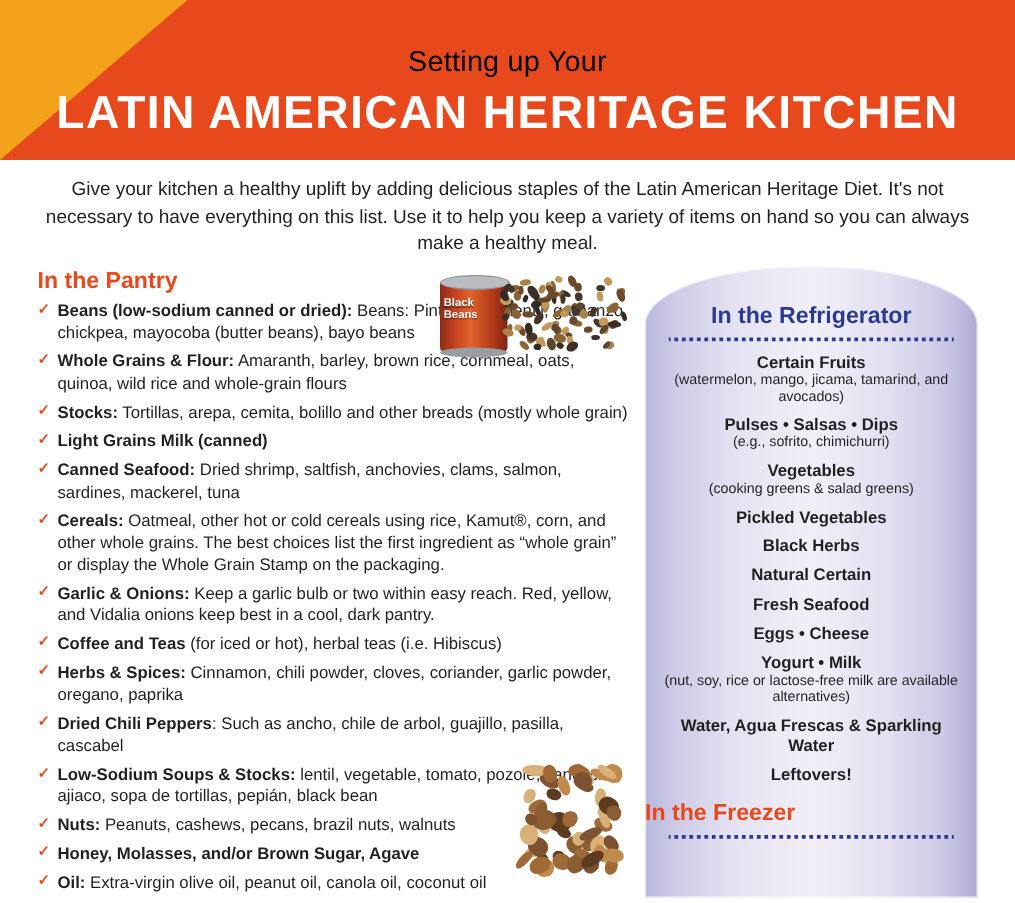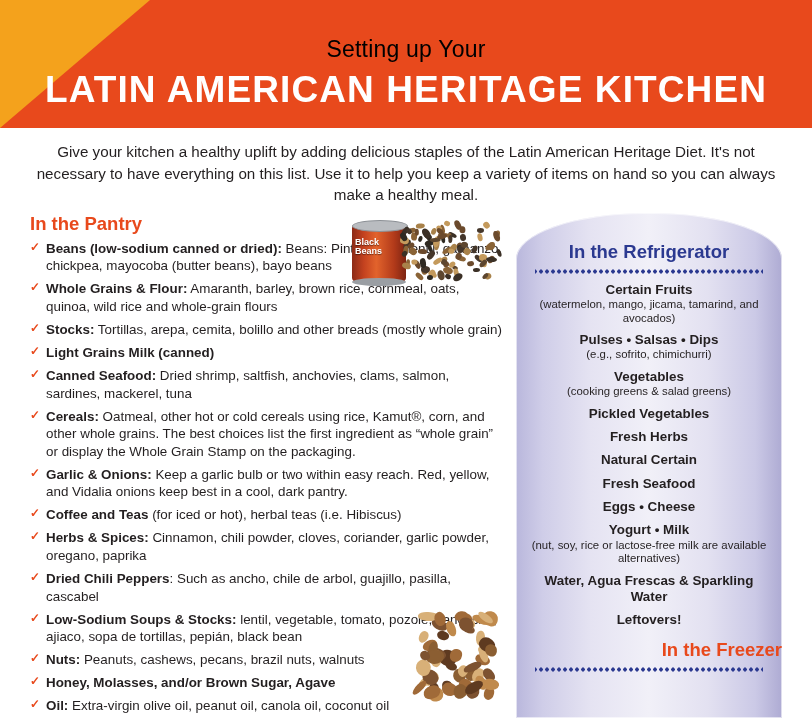"Fresh Herbs" div.ttl { text: Fresh -> Black }
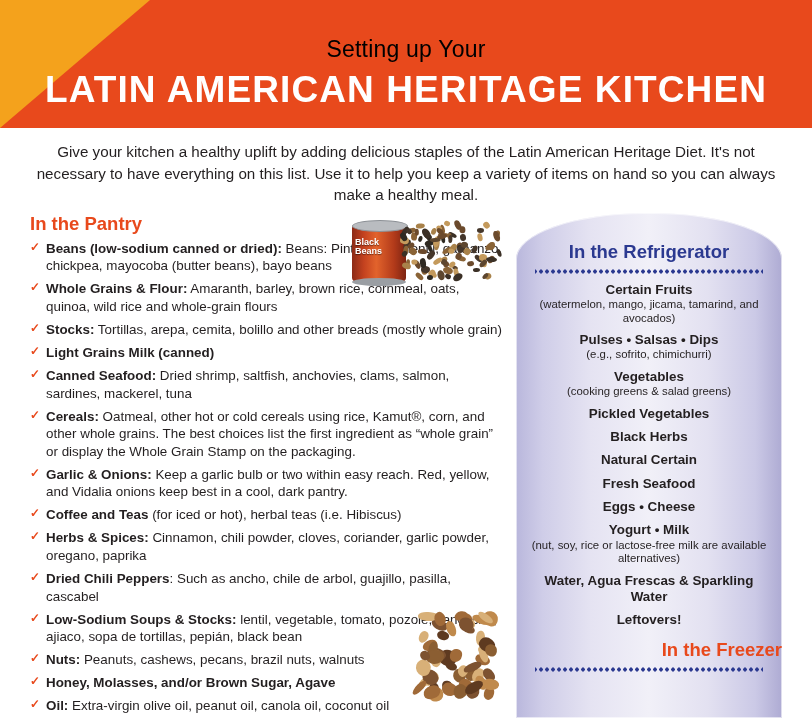"In the Freezer" .freezer-head { text-align: right -> left }
